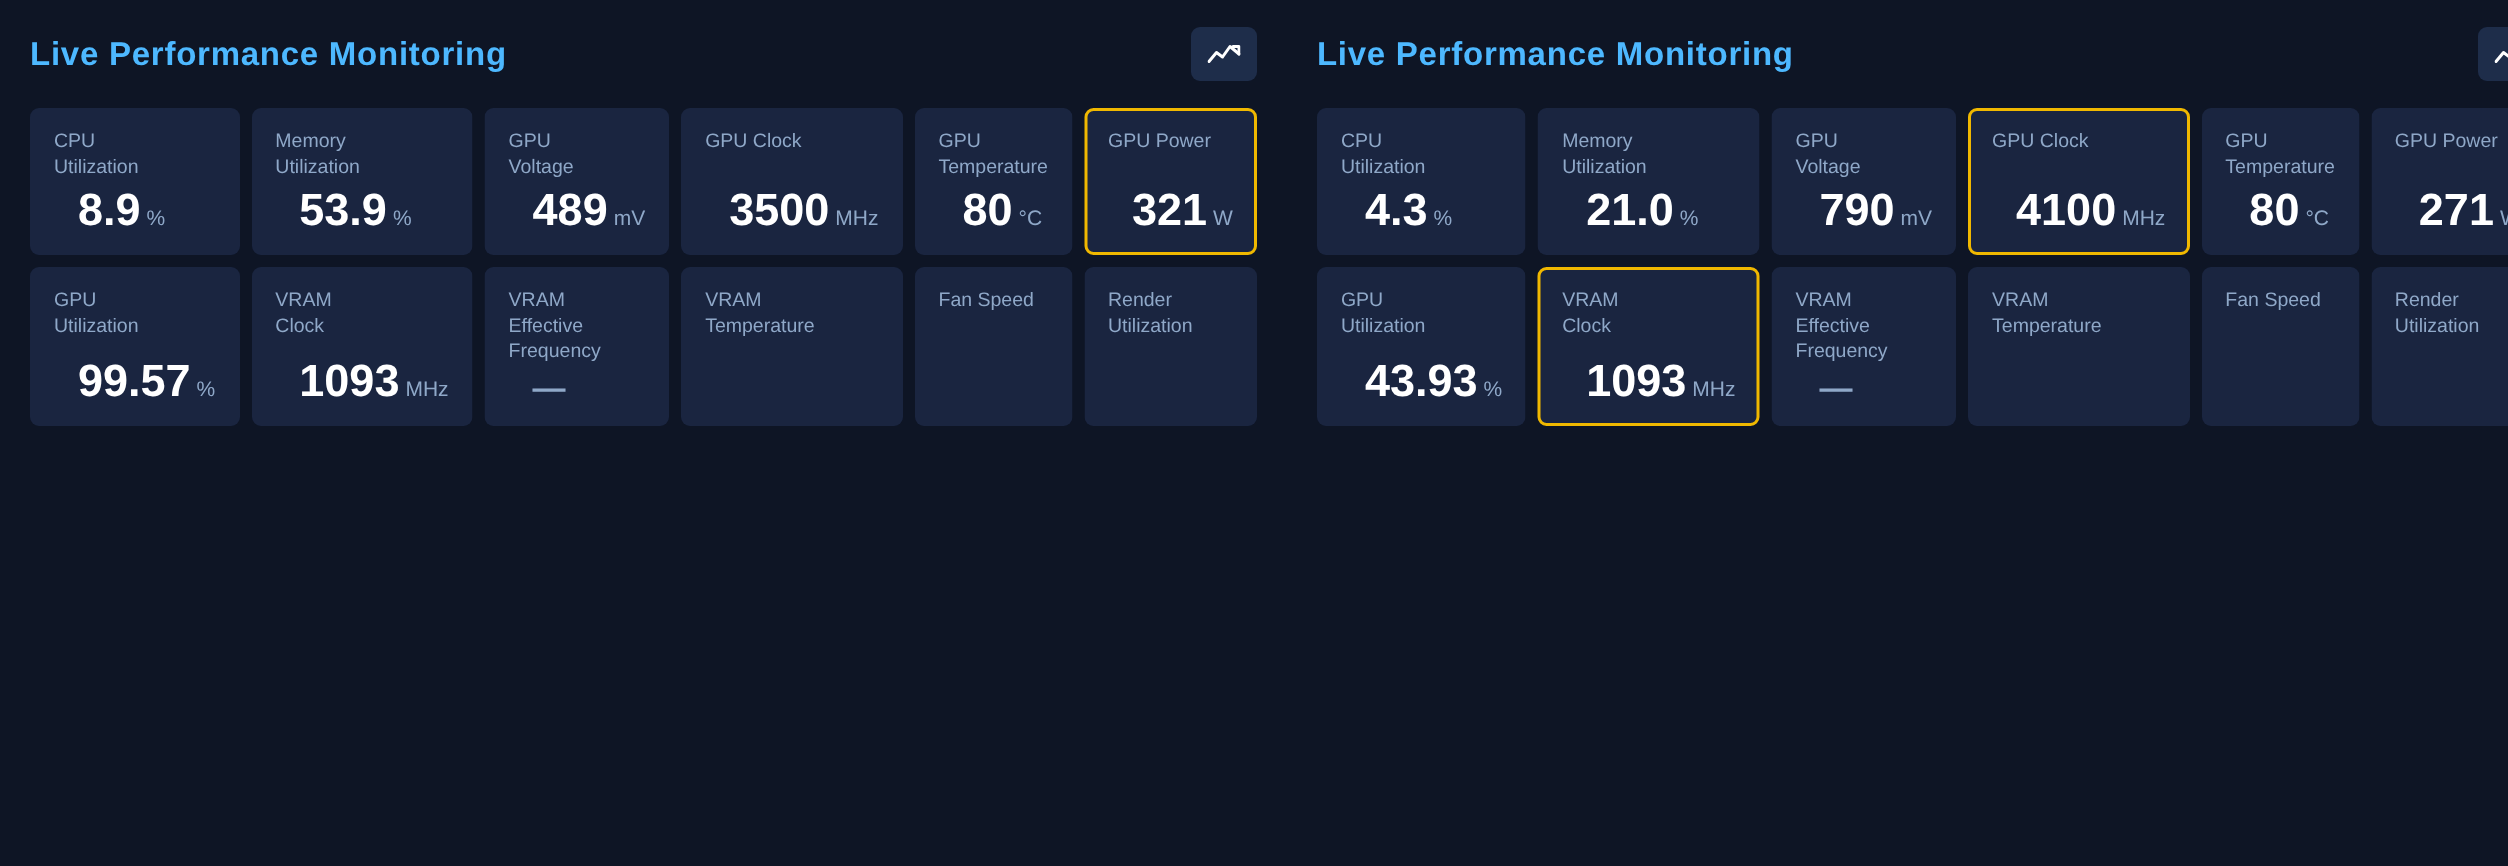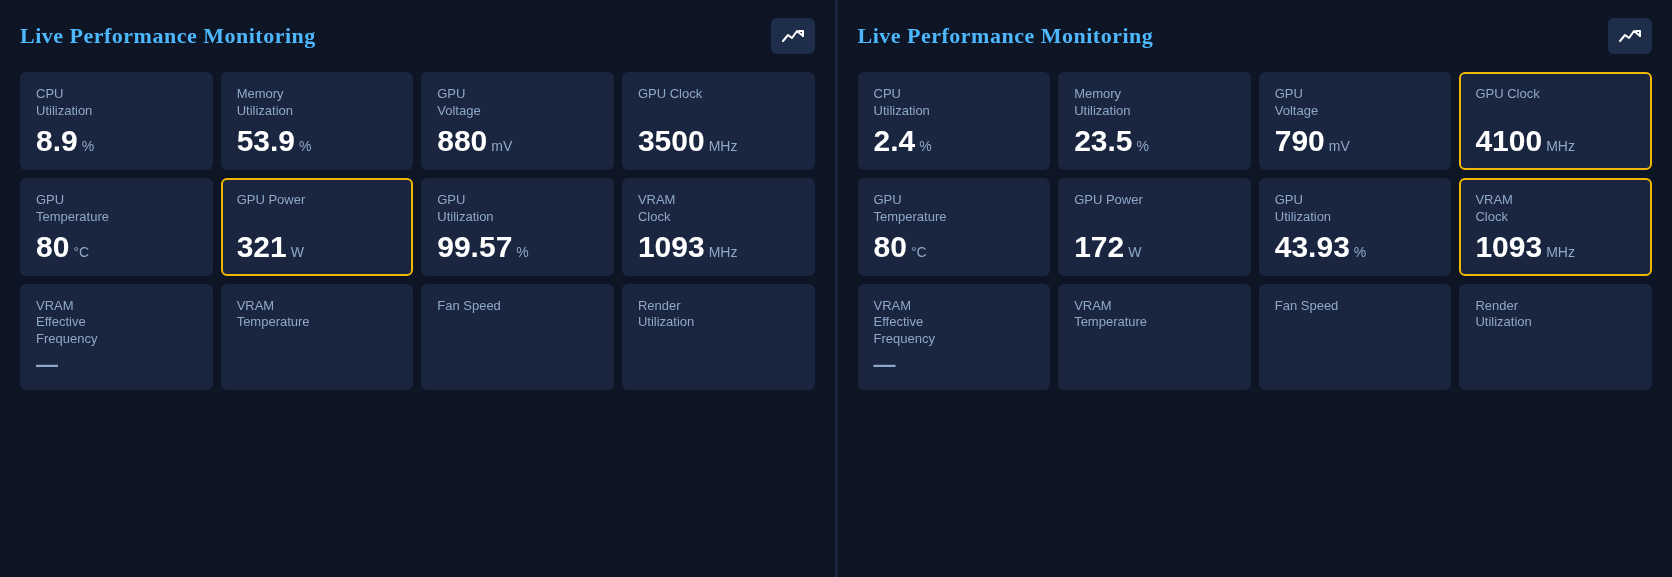"Live Performance Monitoring" .panel-title { font-family: Liberation Serif, serif -> none }
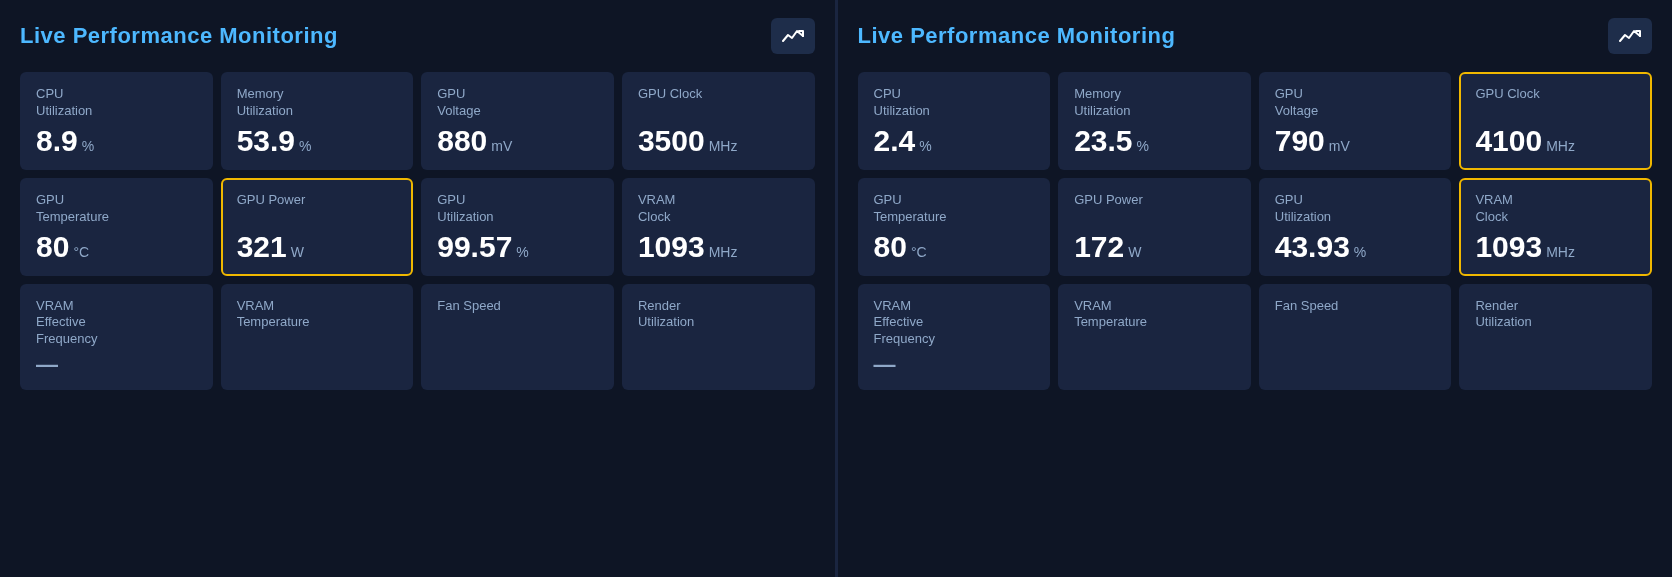"CPU" .metrics-grid { grid-template-columns: repeat(4, 1fr) -> repeat(6, 1fr) }
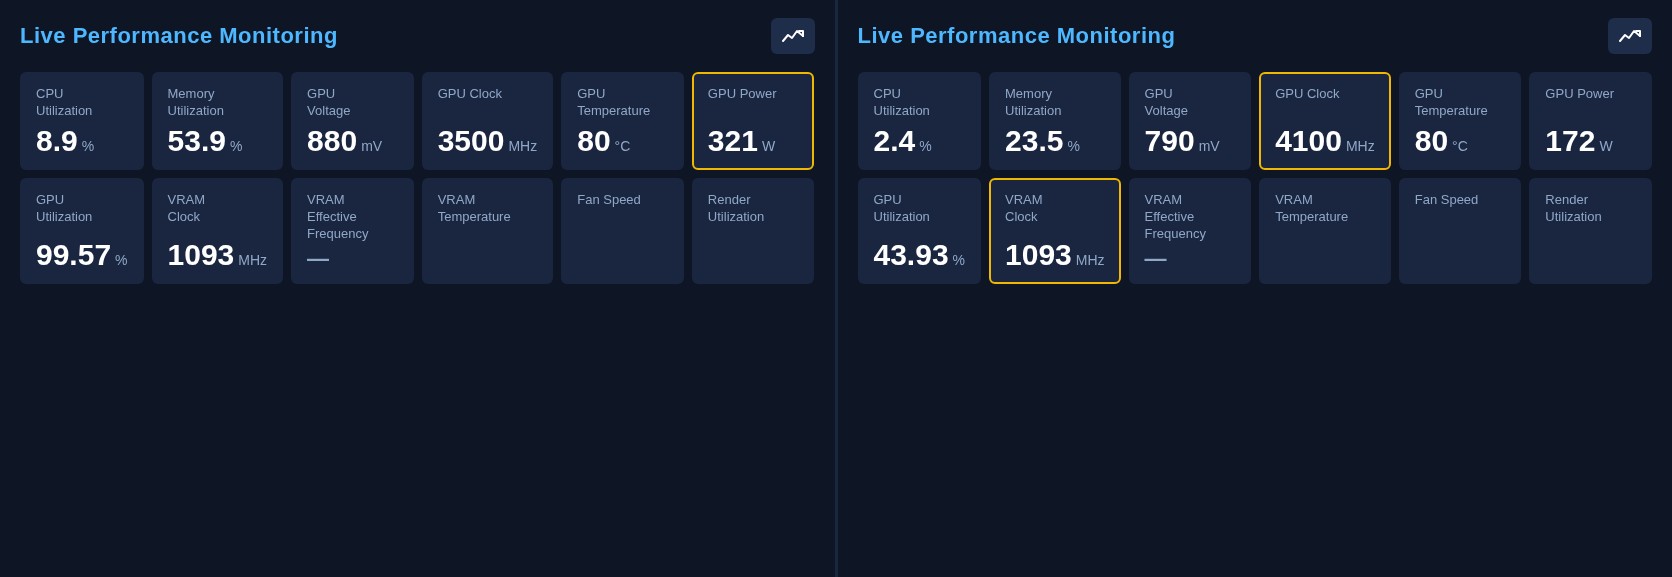"8.9" .metric-value-row { margin-left: none -> 16px }
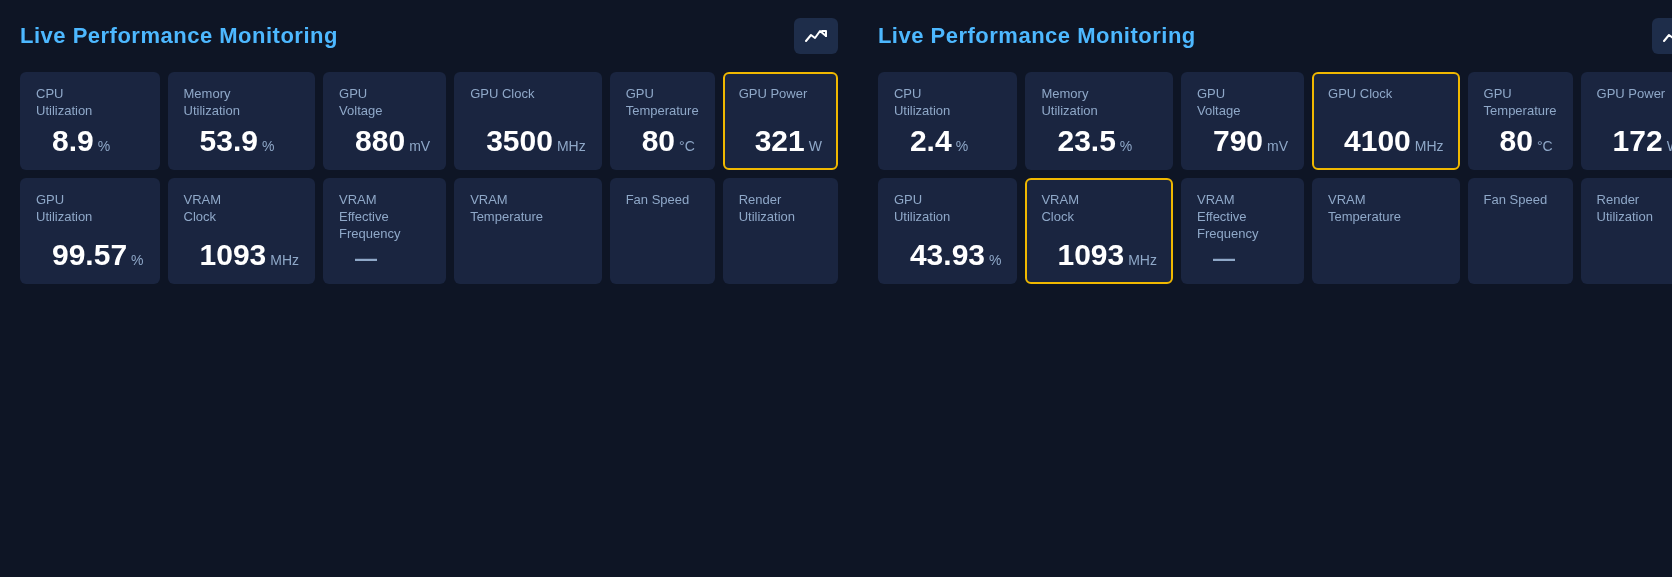"880" span.metric-value { text: 880 -> 489 }
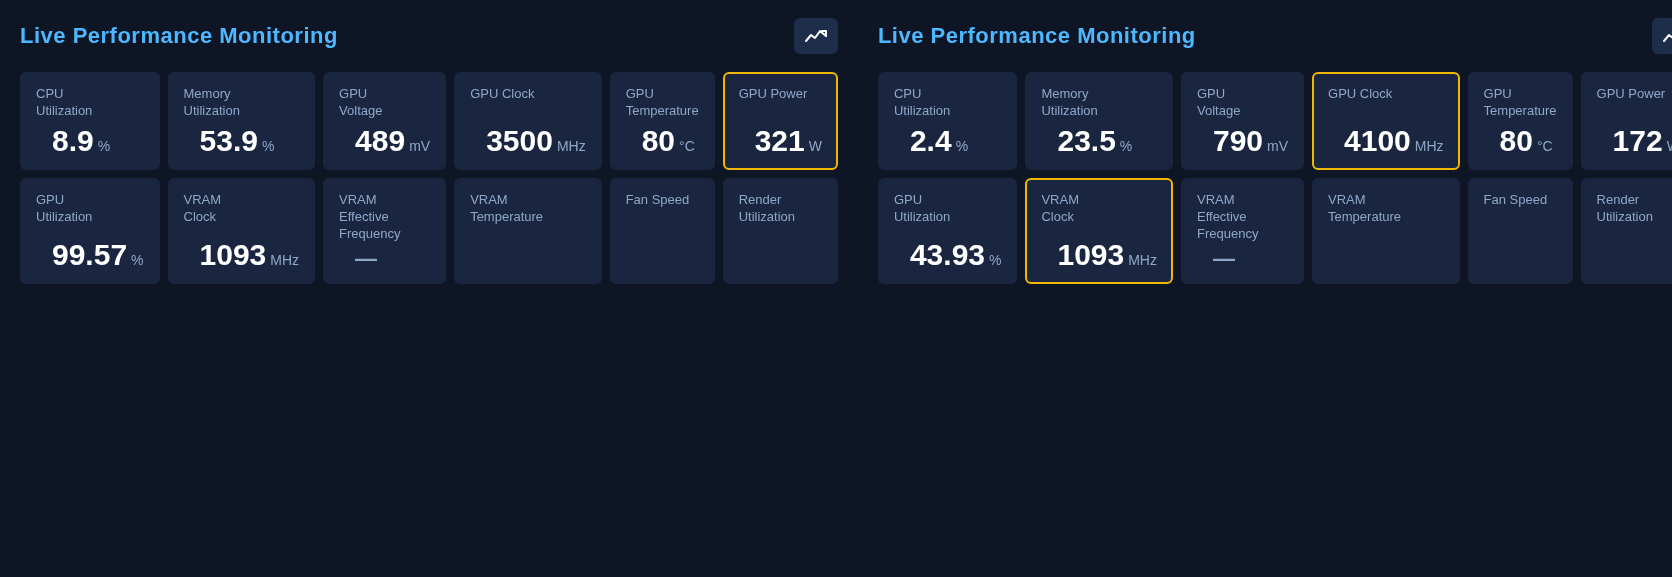"2.4" span.metric-value { text: 2.4 -> 4.3 }
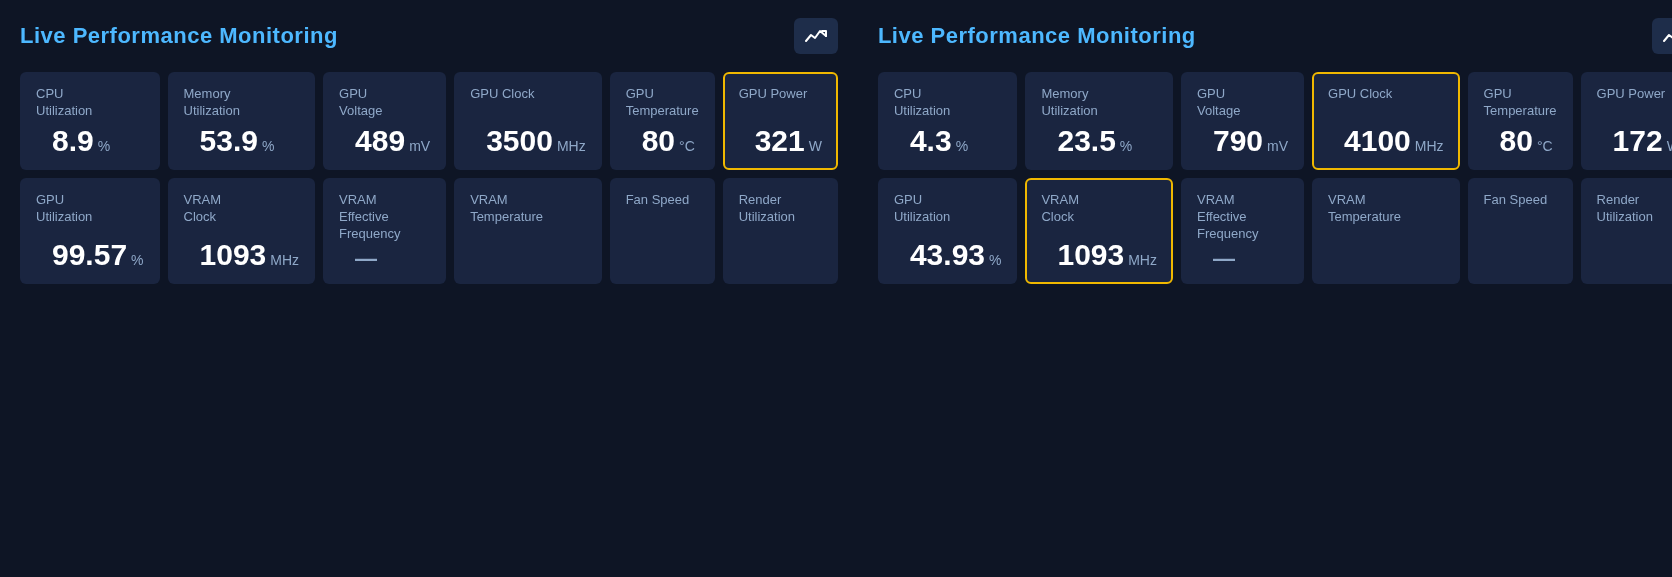"23.5" span.metric-value { text: 23.5 -> 21.0 }
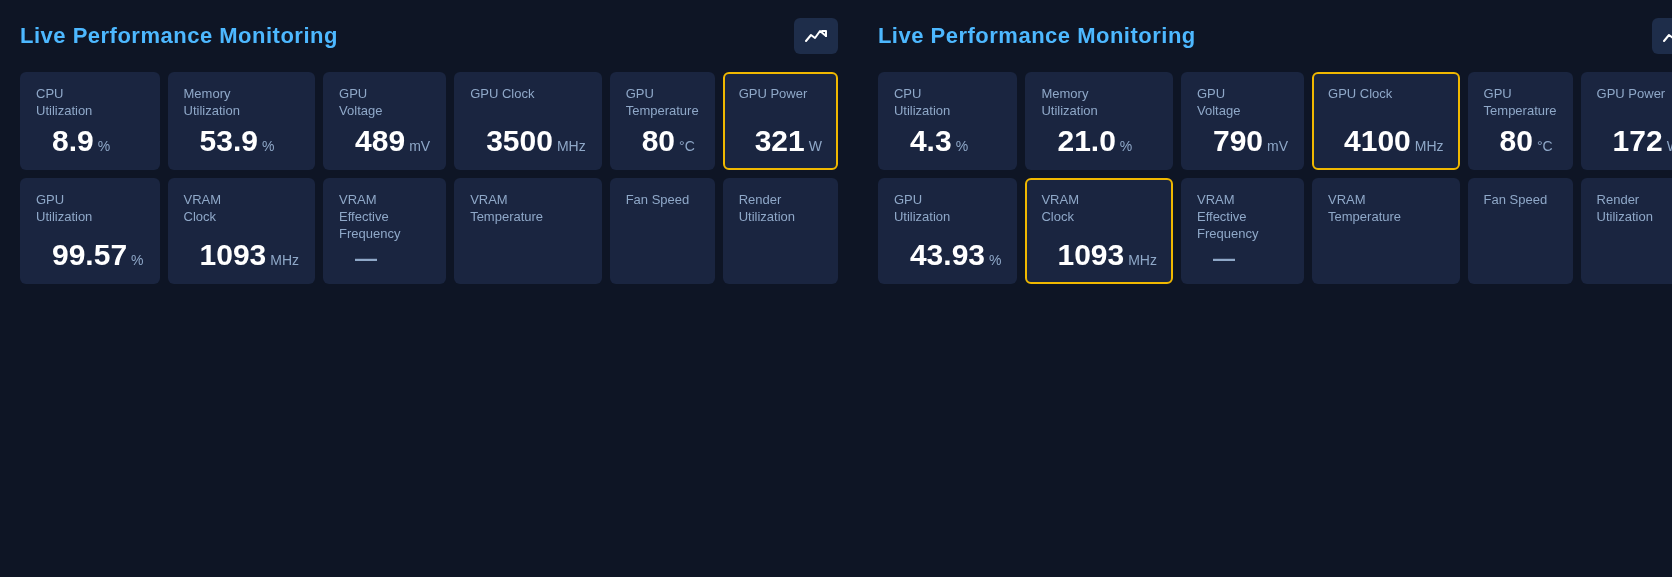"172" span.metric-value { text: 172 -> 271 }
